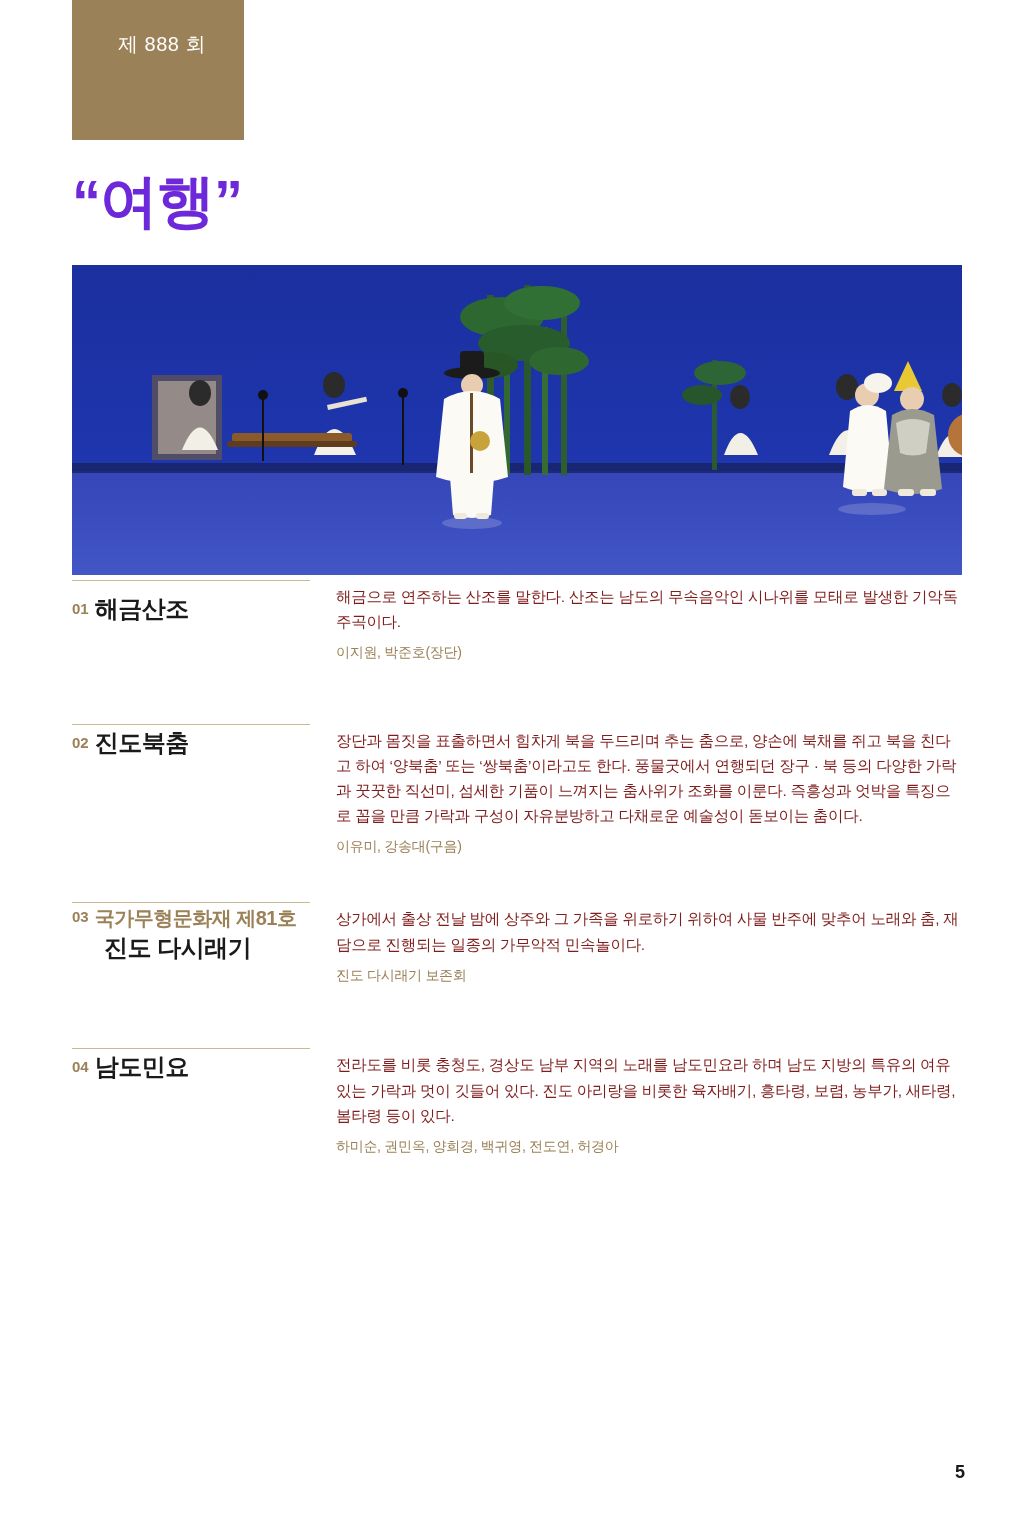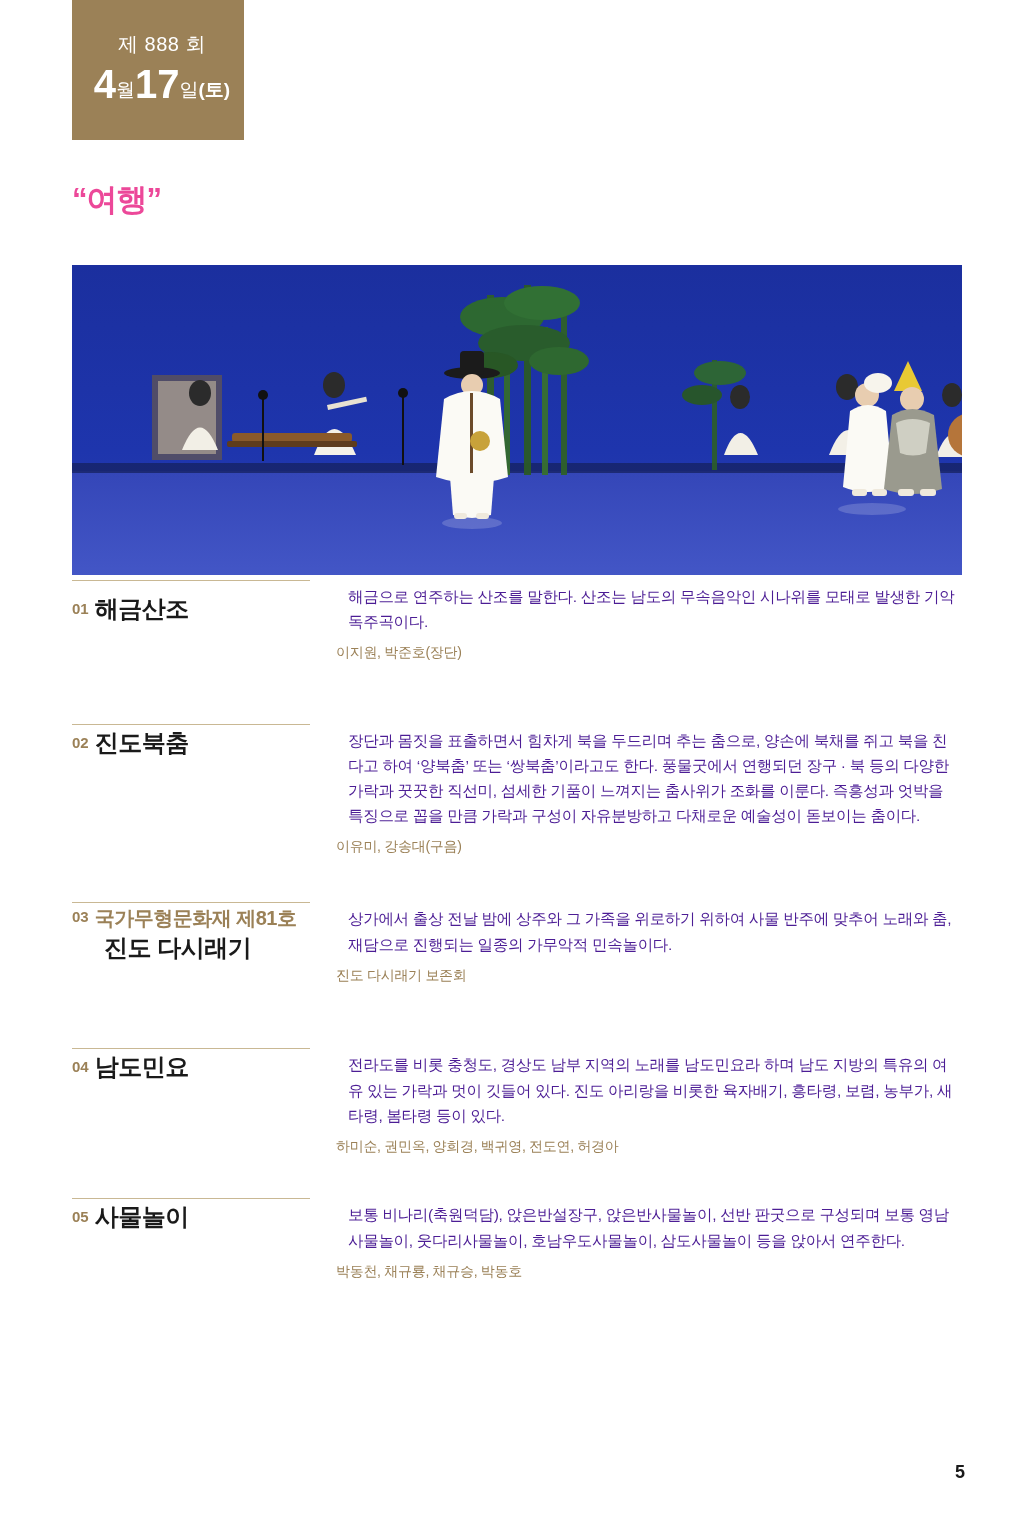"4월17일(토)" div.badge-date { html: <div> <span>4</span><span>월</span><span>17</span><span>일</span><span>(토)</span> </div> -> none }
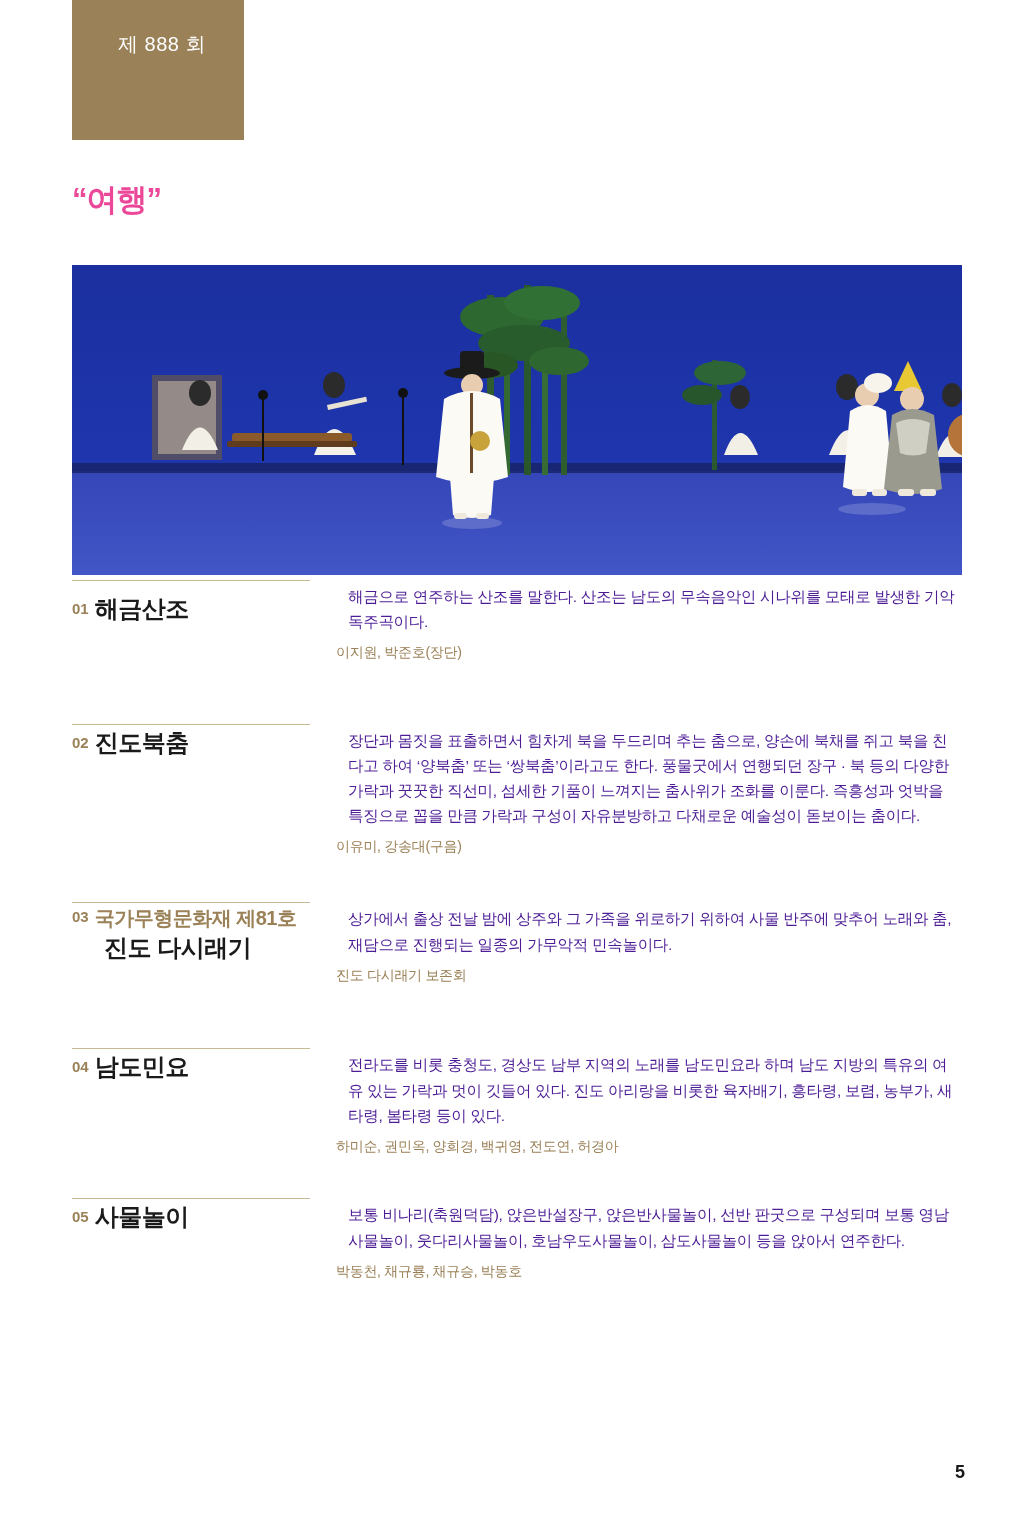"“여행”" .program-title { color: #ec4899 -> #6d28d9; font-size: 31px -> 58px; top: 179px -> 163px }
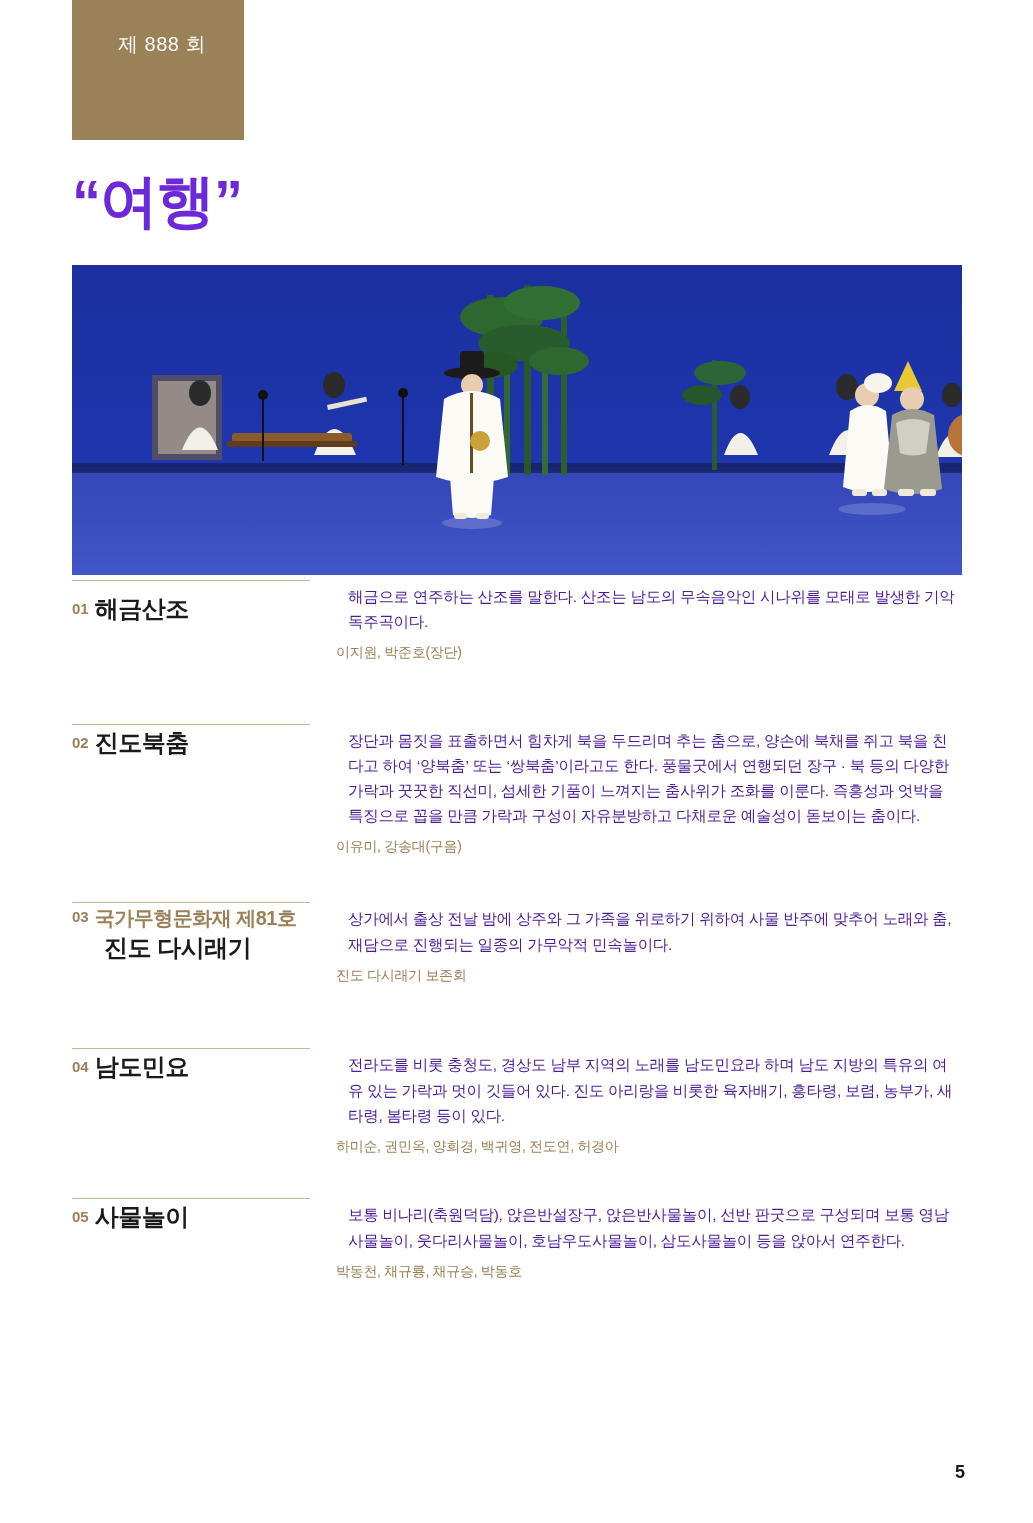"해금으로 연주하는 산조를 말한다. 산조는" .desc { color: #4c1d95 -> #7f1d1d; margin: 0 0 10px 12px -> 0 0 10px 0 }
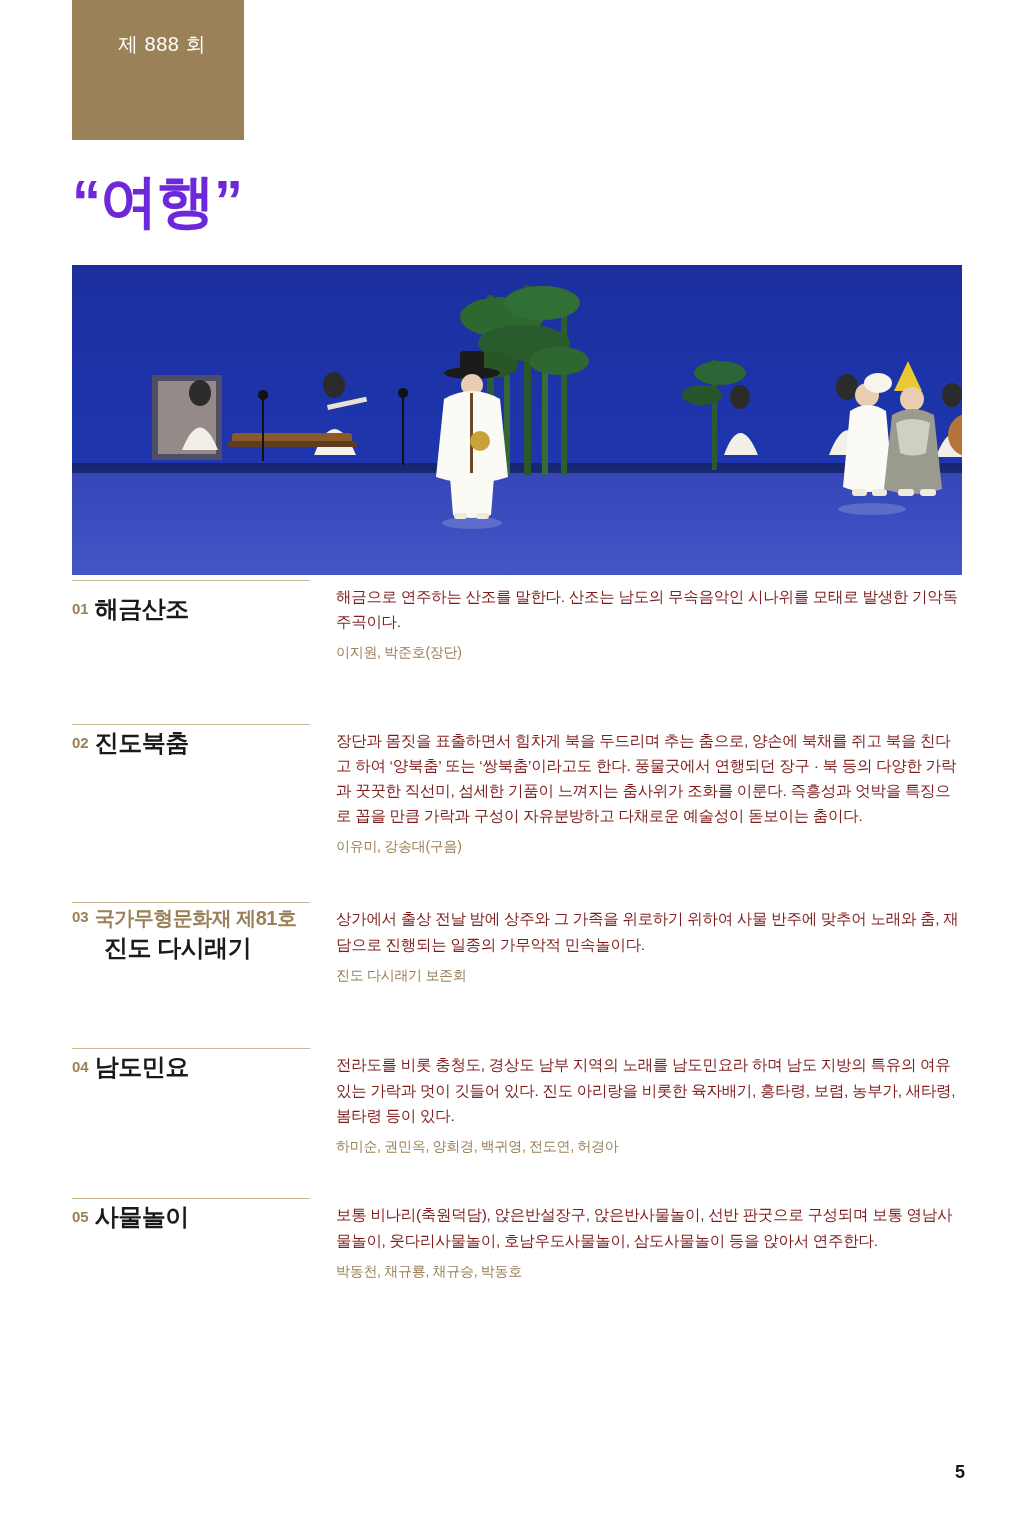"05 사물놀이" div.item { html: <div> <div> <div> <span>05</span><span>사물놀이</span> </div> </div> <div> <p>보통 비나리(축원덕담), 앉은반설장구, 앉은반사물놀이, 선반 판굿으로 구성되며 보통 영남사물놀이, 웃다리사물놀이, 호남우도사물놀이, 삼도사물놀이 등을 앉아서 연주한다.</p> <p>박동천, 채규룡, 채규승, 박동호</p> </div> </div> -> none }
